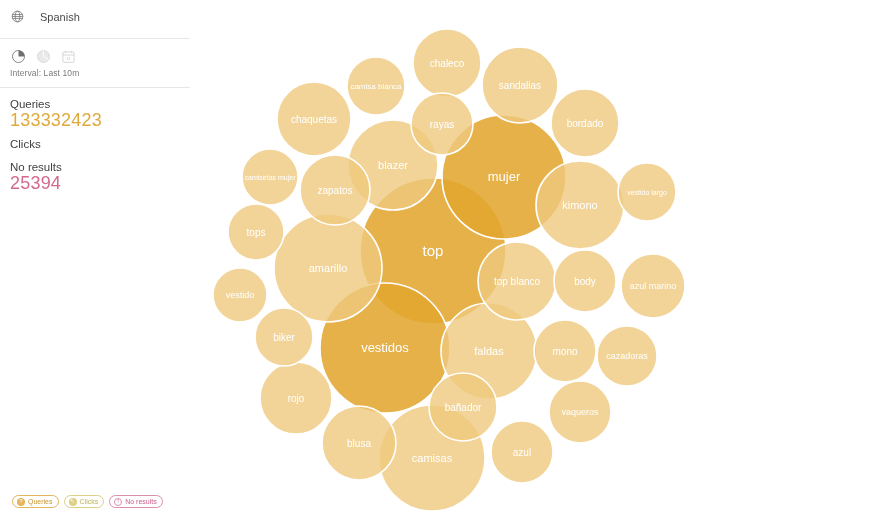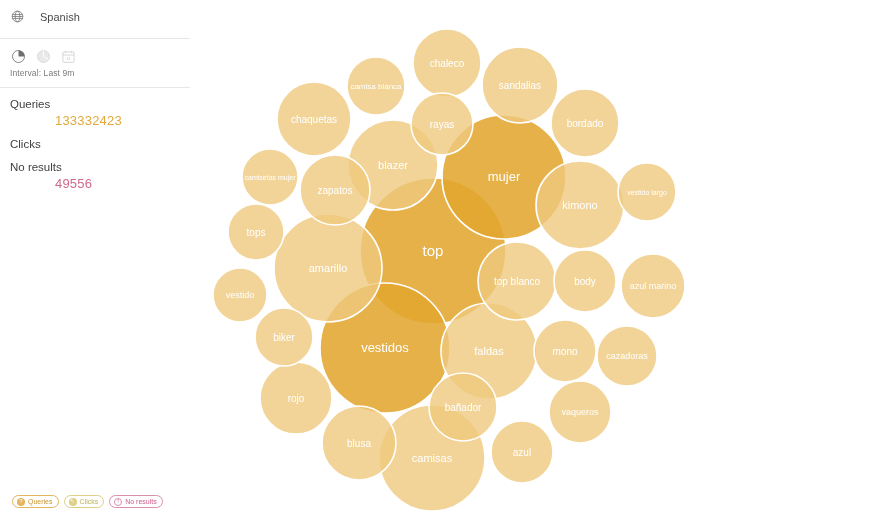"Interval: Last 9m" div.interval-label { text: 9m -> 10m }
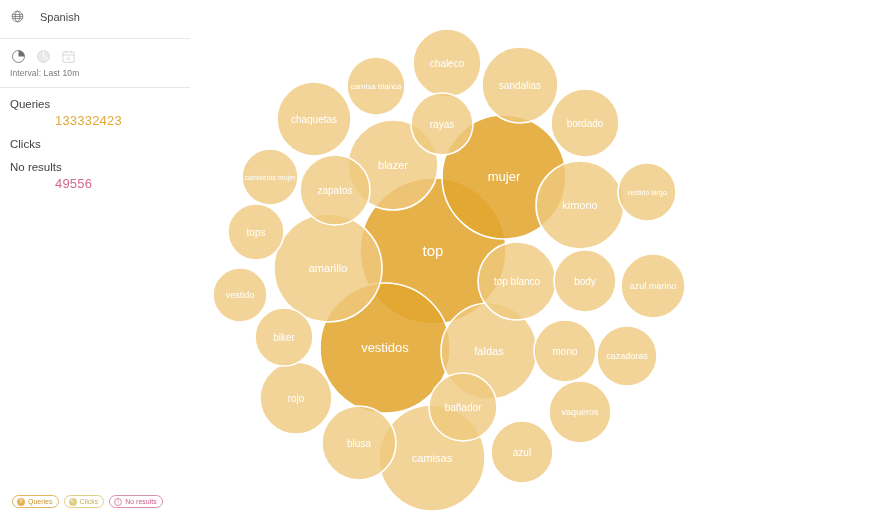"133332423" .metric-value { font-size: 13px -> 18px; margin-left: 45px -> none }
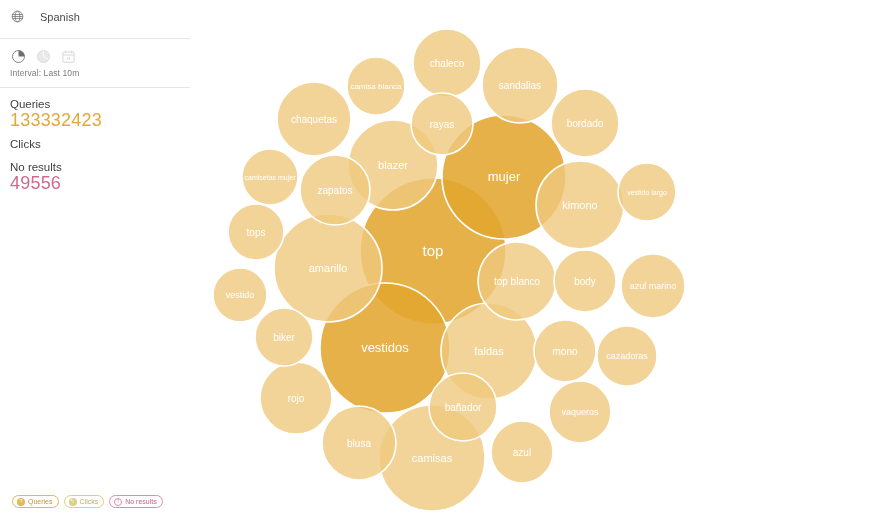"49556" div.metric-value { text: 49556 -> 25394 }
